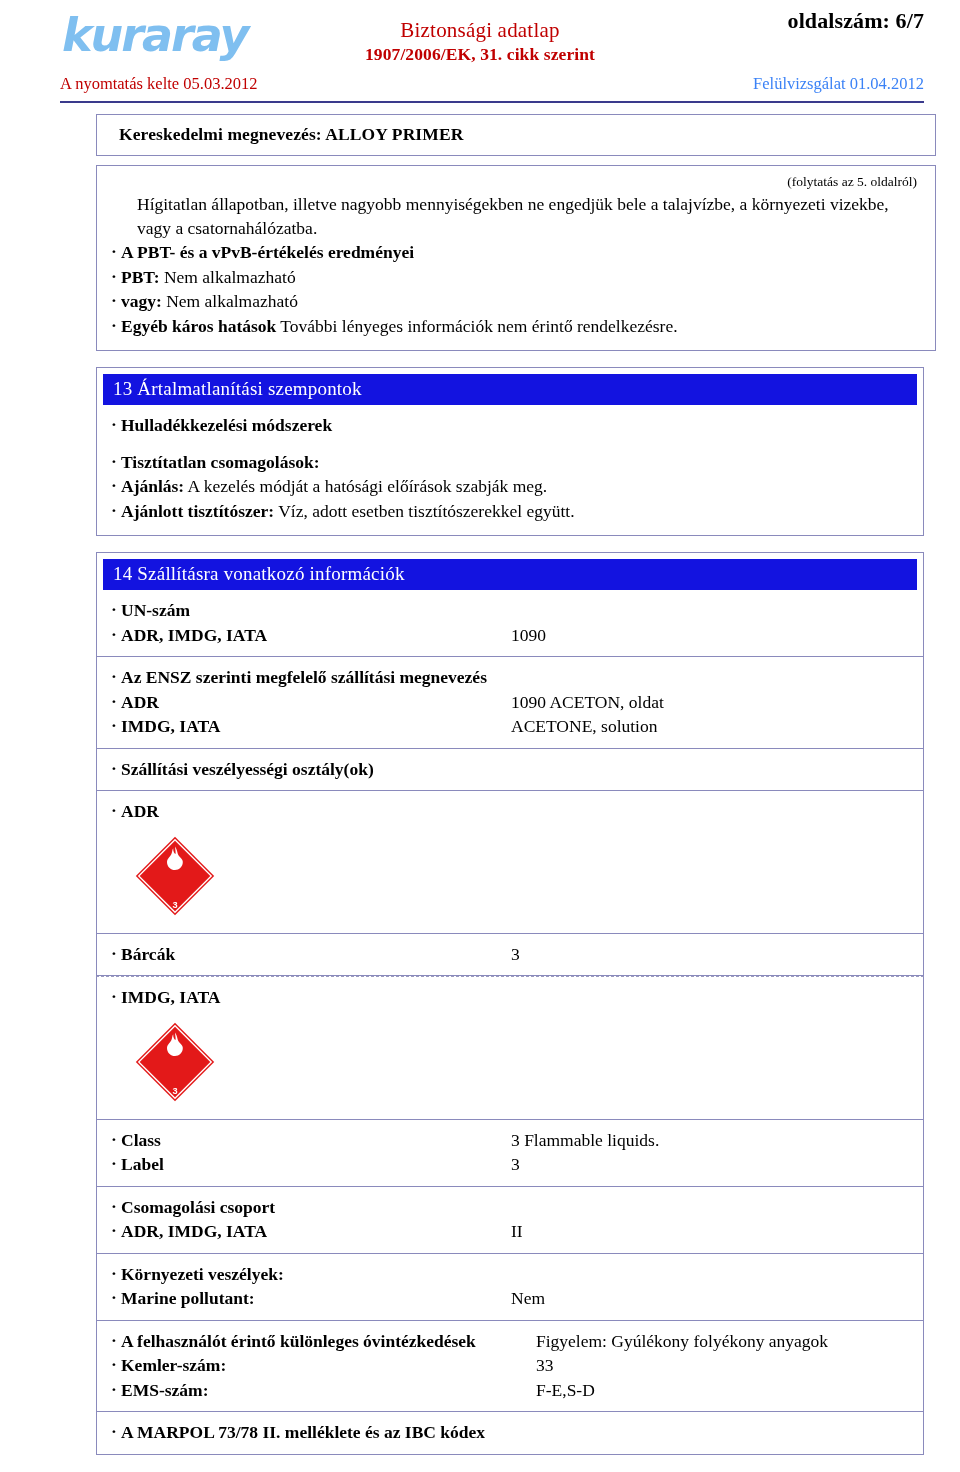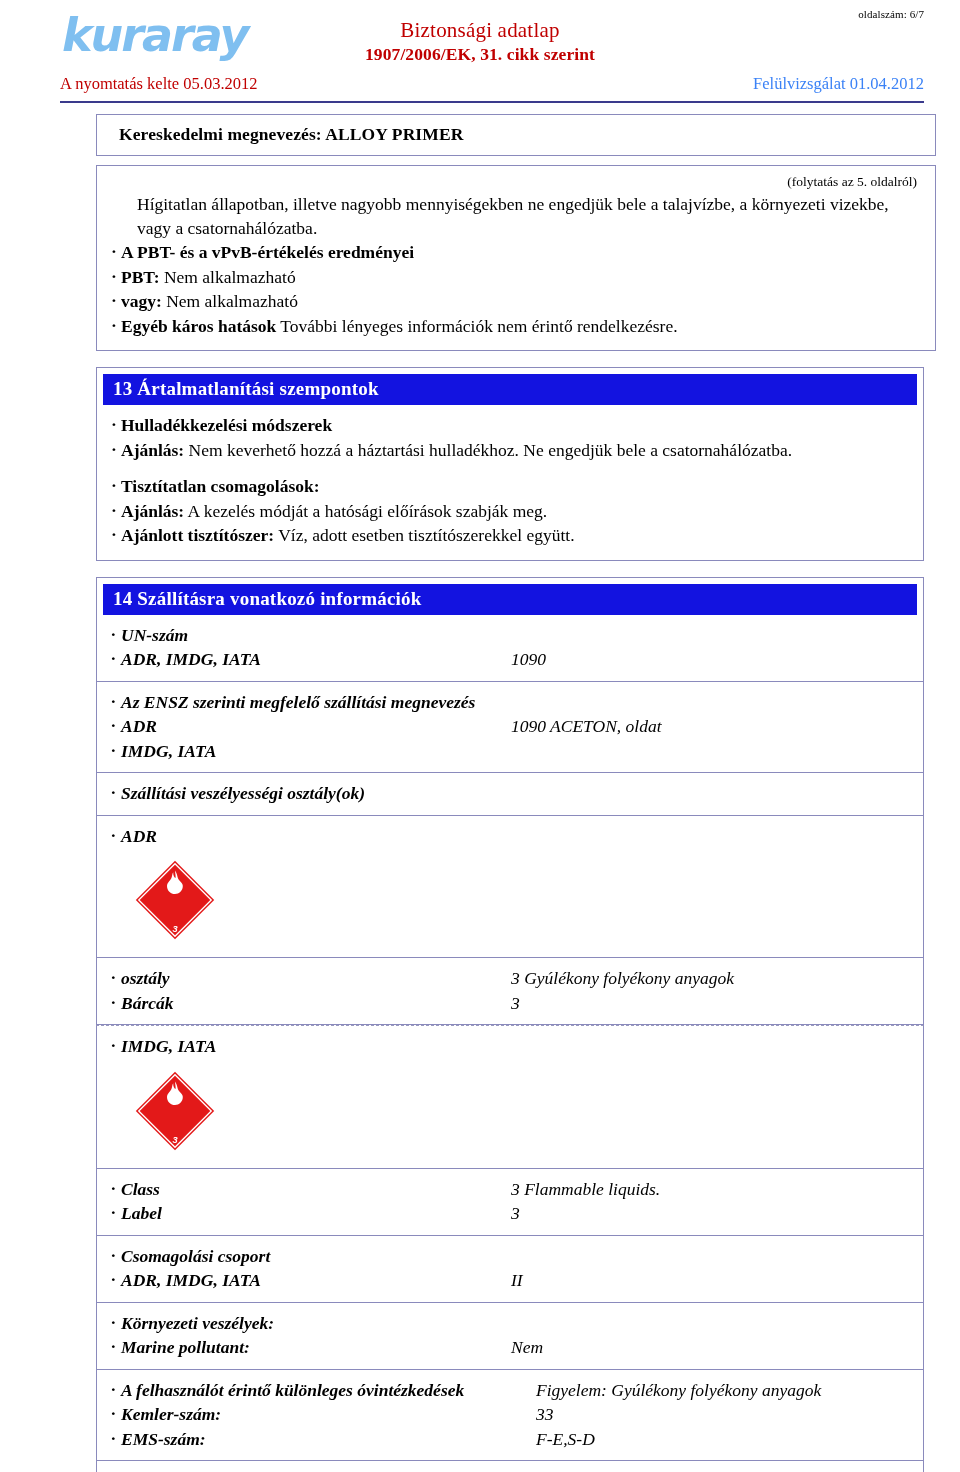"oldalszám: 6/7" .page-no { font-size: 11px -> 22px; font-weight: none -> bold }
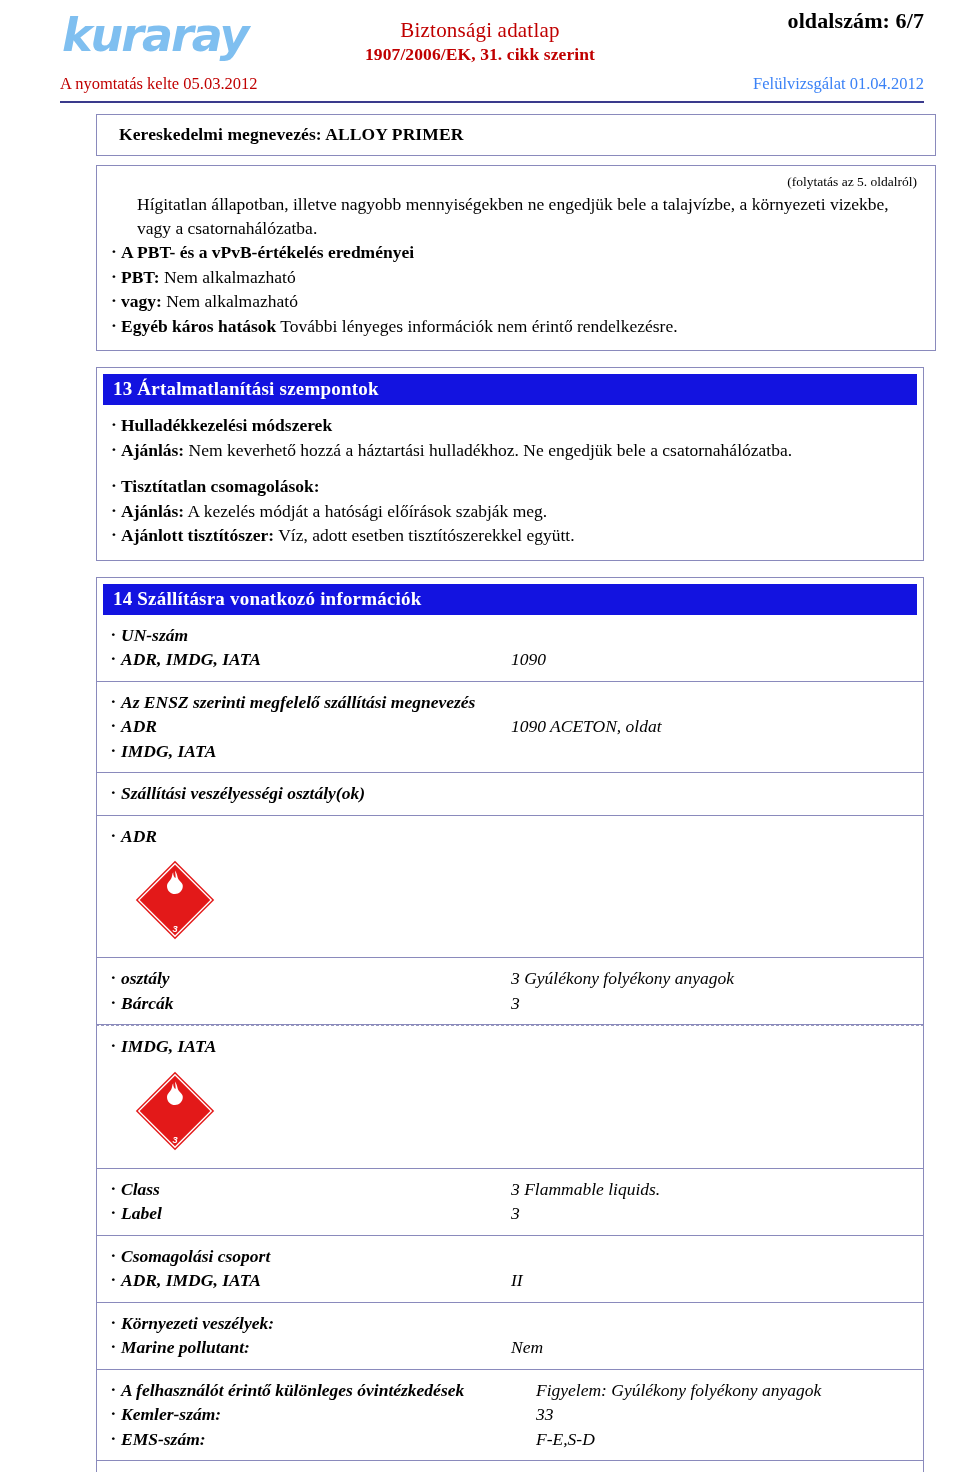"13 Ártalmatlanítási szempontok" .sec-bar { font-weight: 700 -> 400 }
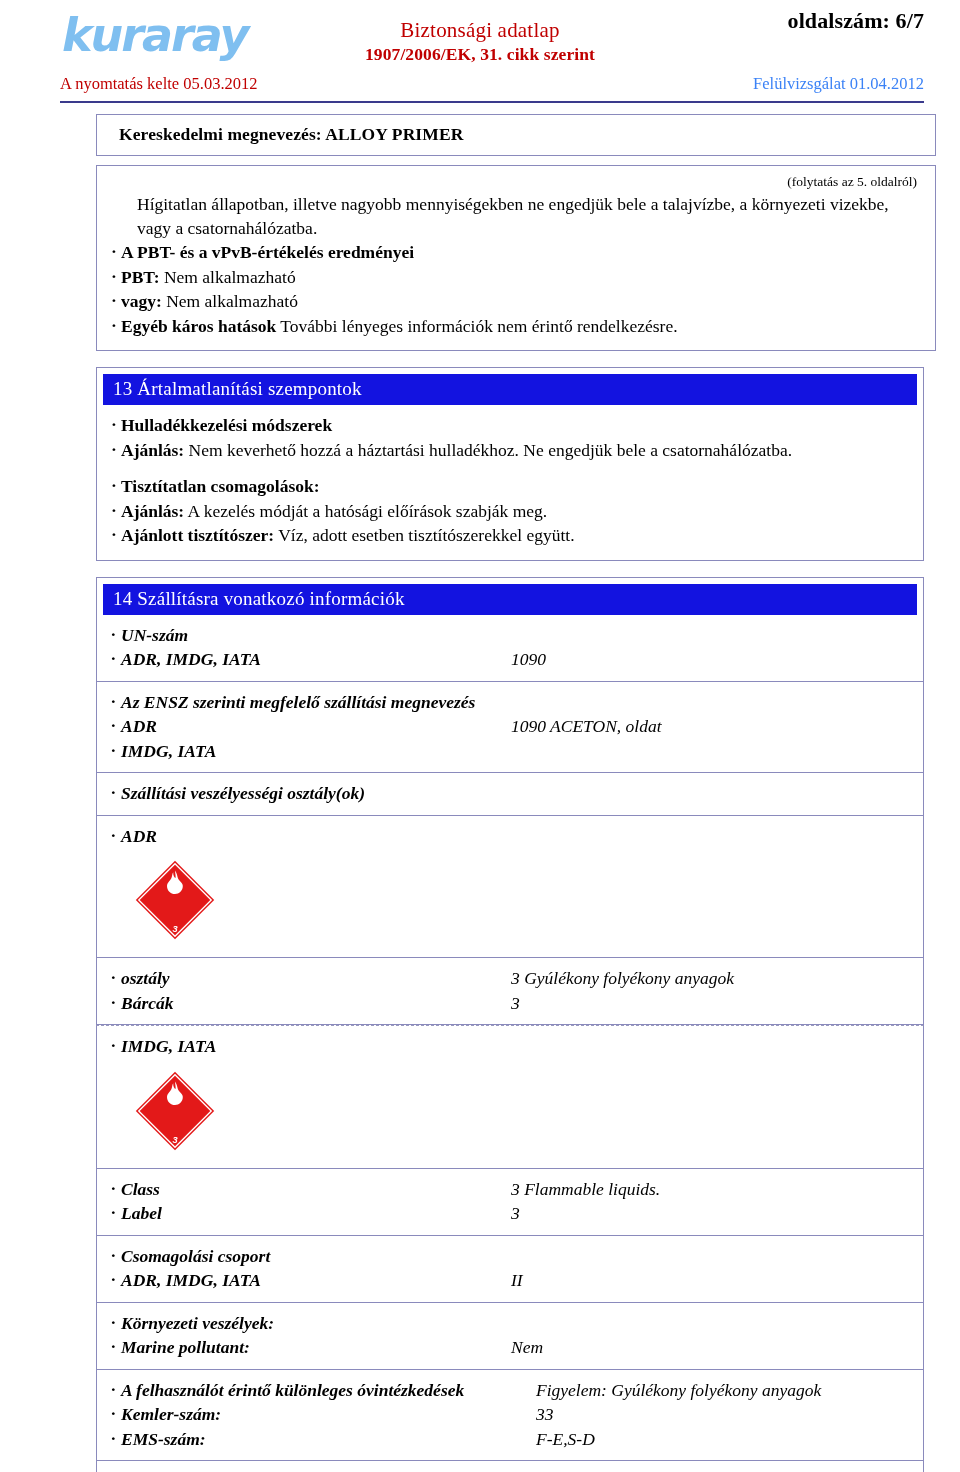"Ajánlás: Nem keverhető hozzá a" div.bl { html: <div><span>Ajánlás:</span><span> Nem keverhető hozzá a háztartási hulladékhoz. Ne engedjük bele a csatornahálózatba.</span></div> -> none }
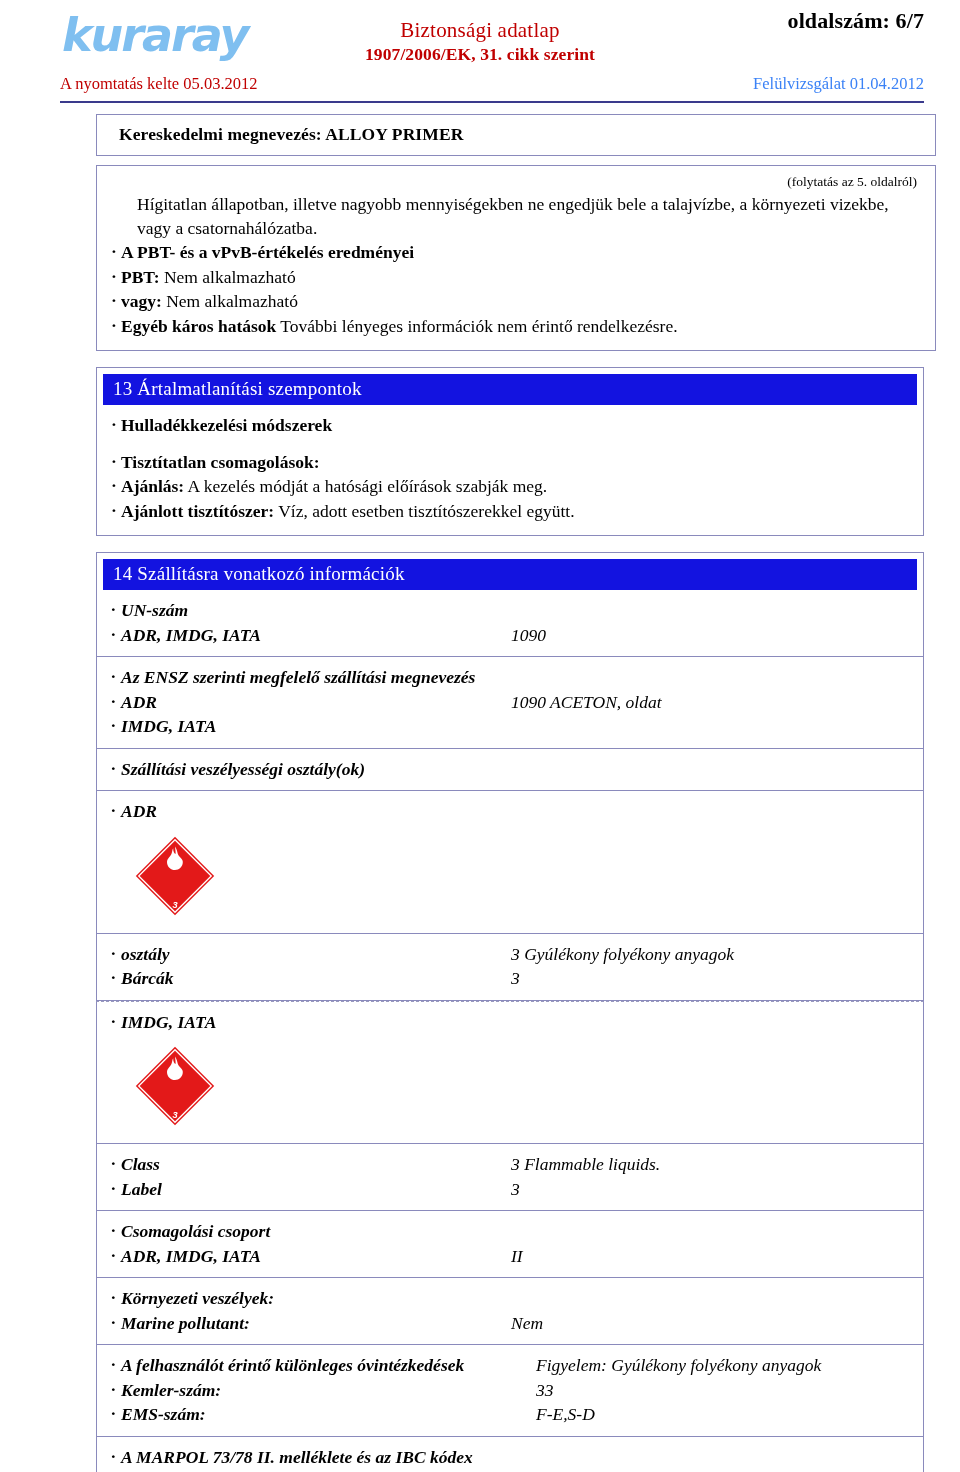"UN-szám" .t-block { font-style: italic -> none }
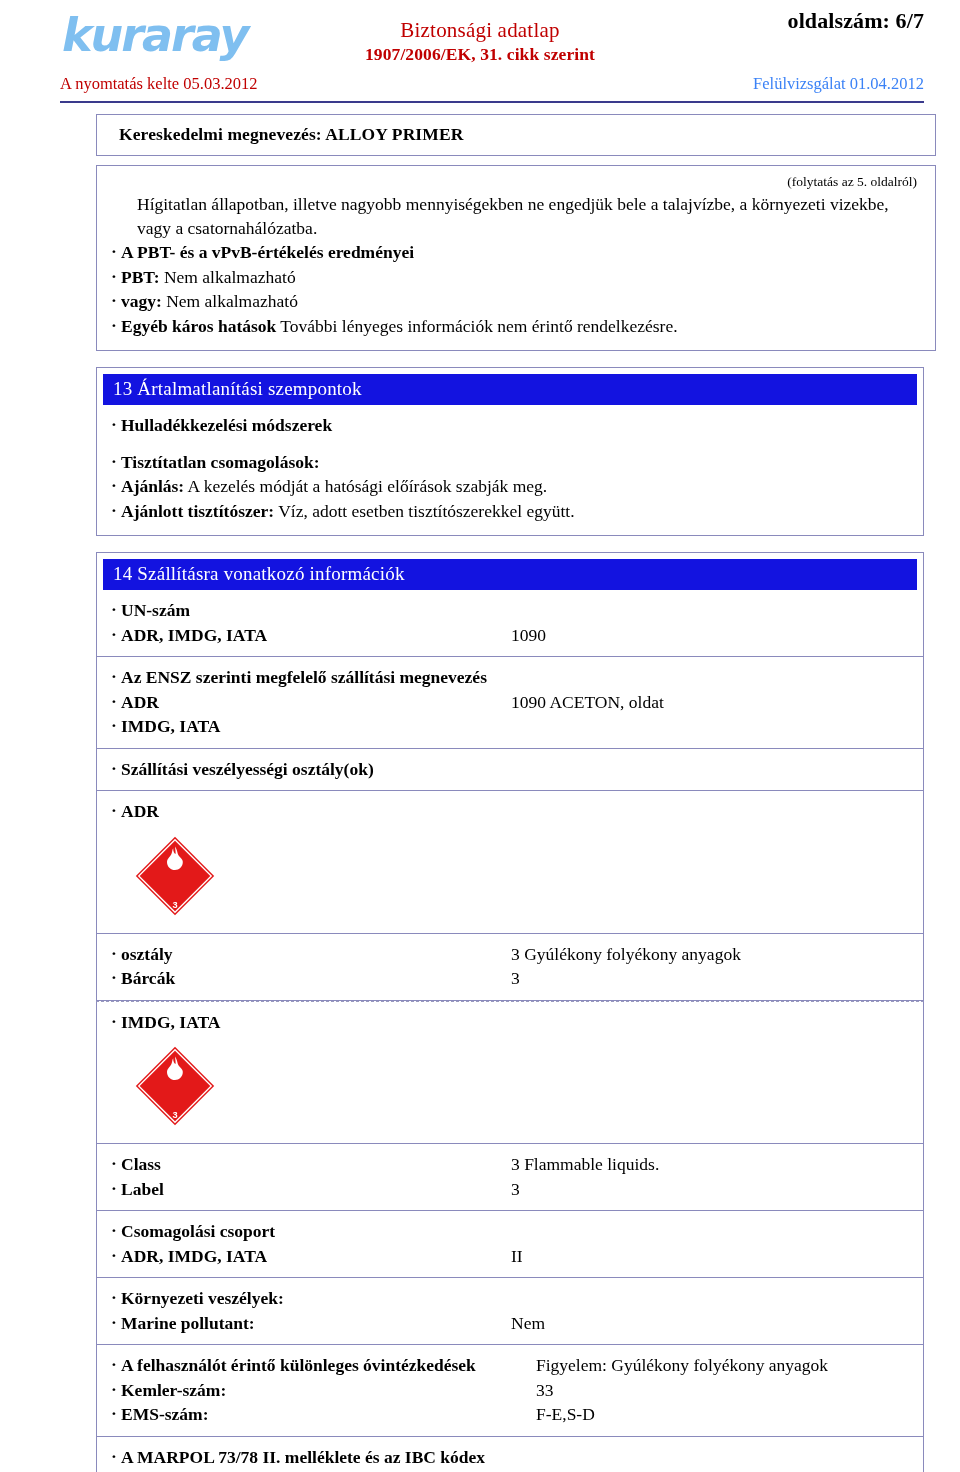"ACETONE, solution" div.val { html: none -> <div>ACETONE, solution</div> }
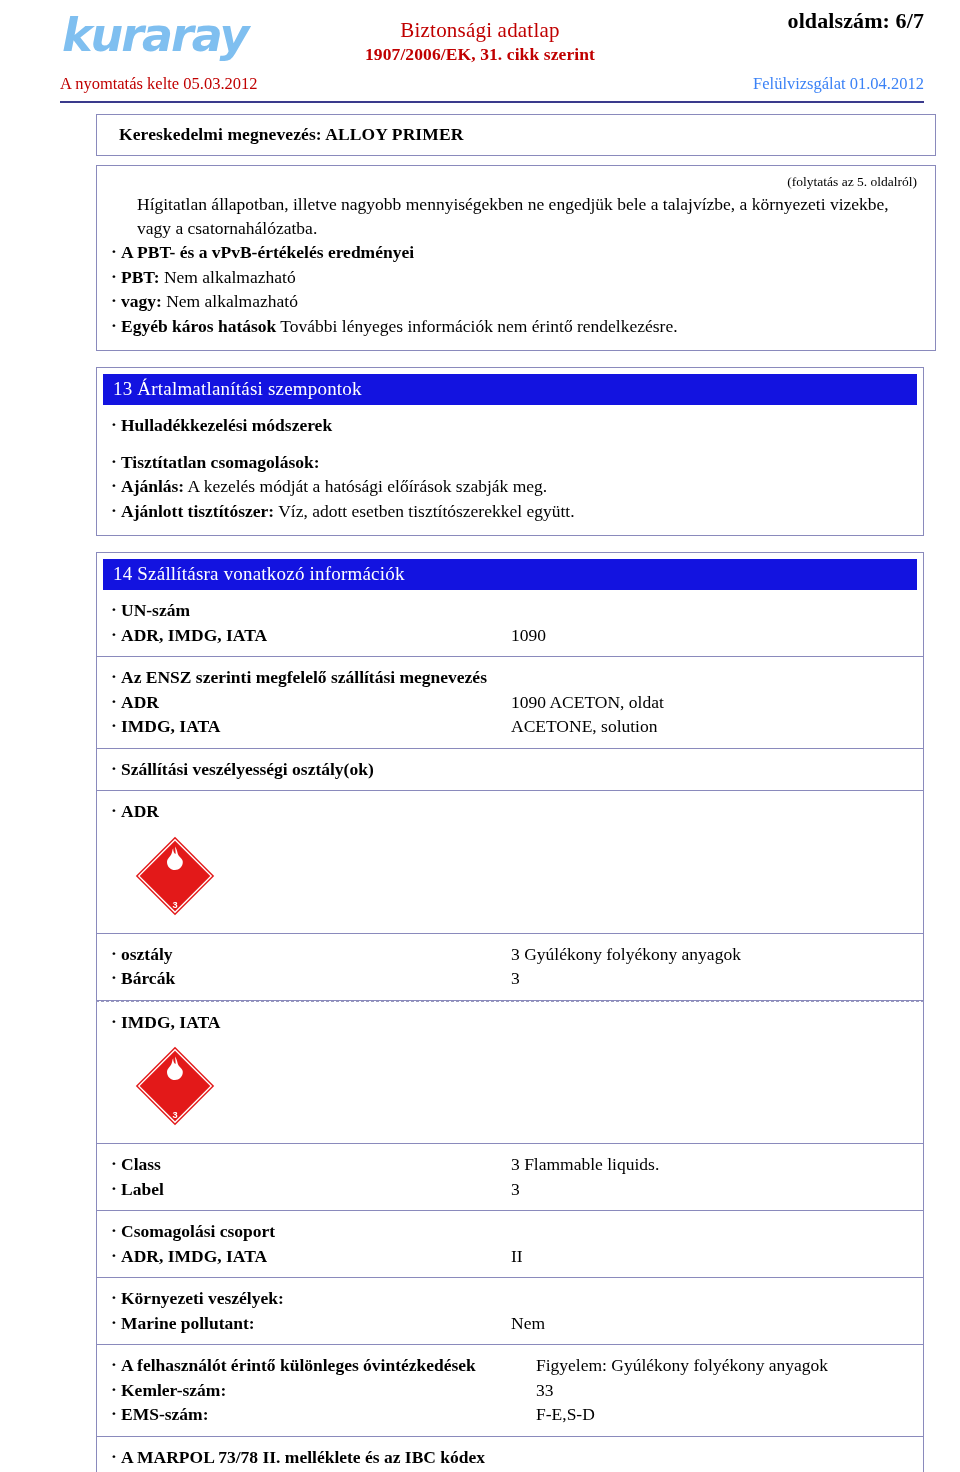"osztály" div.row { html: <div> <div>osztály</div> <div>3 Gyúlékony folyékony anyagok</div> </div> -> none }
